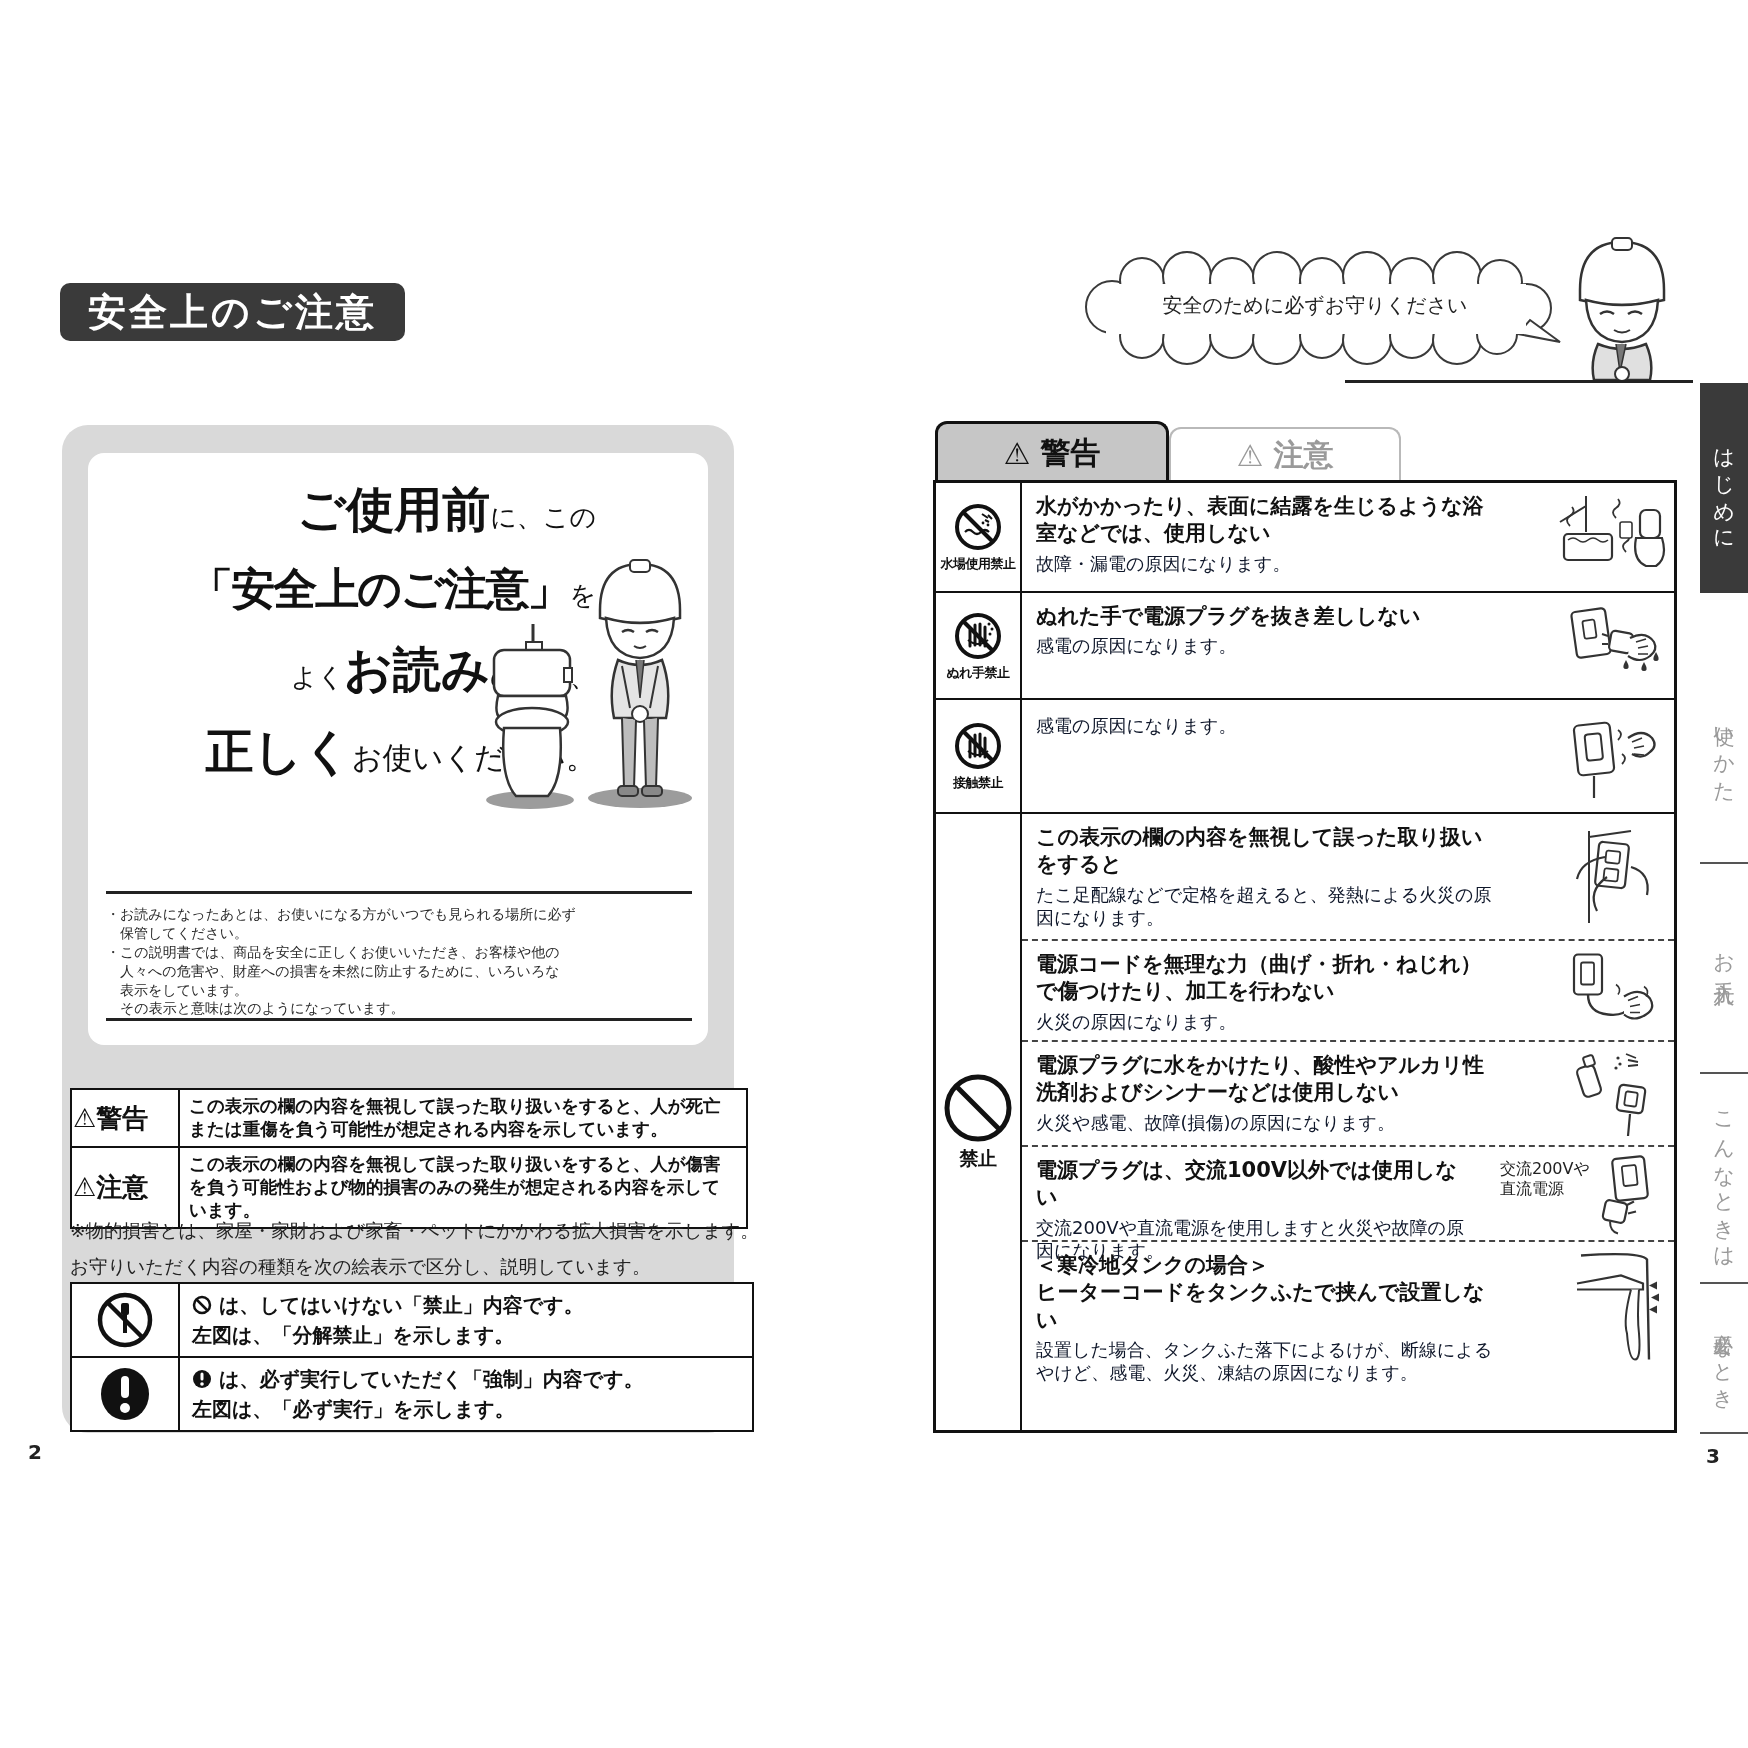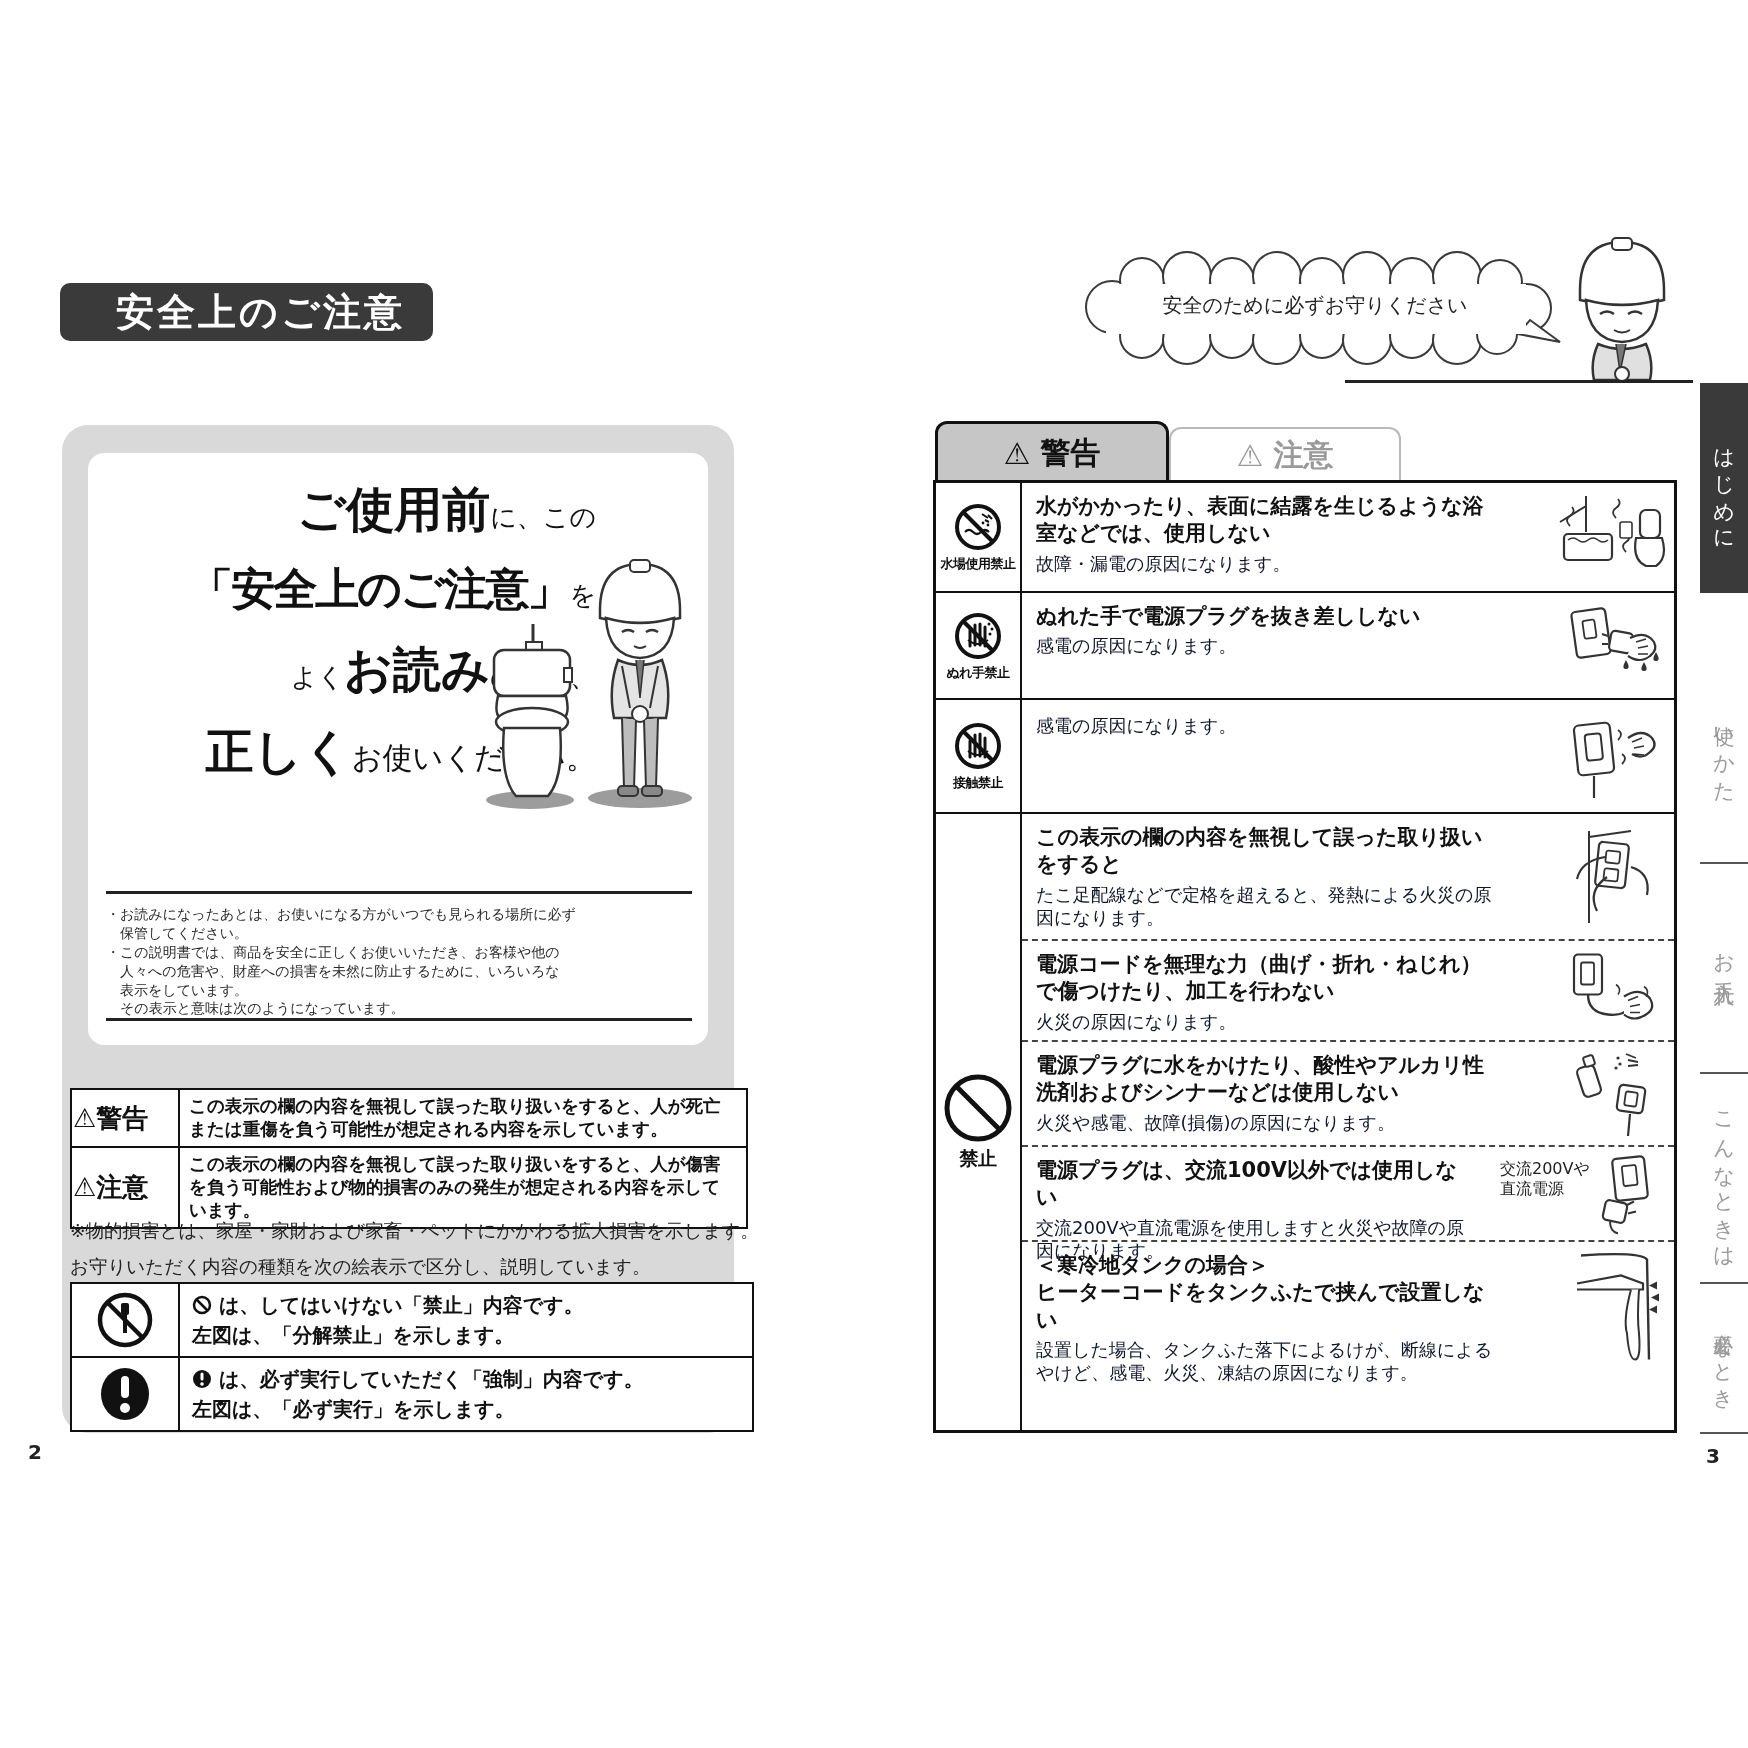"安全上のご注意" .title-banner { padding-left: 28px -> none }
